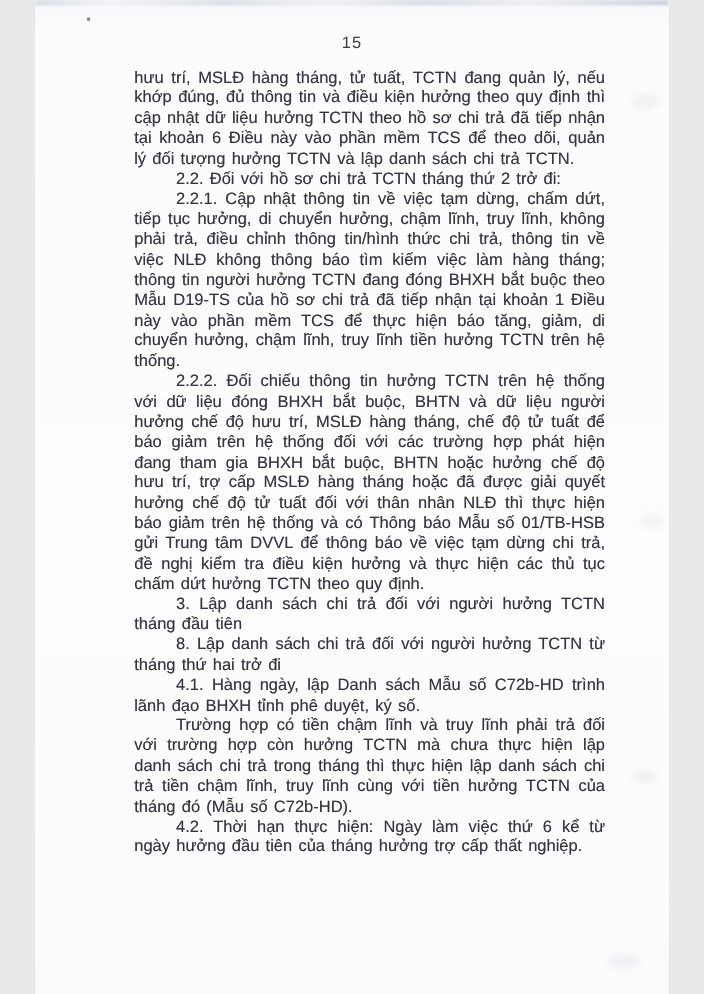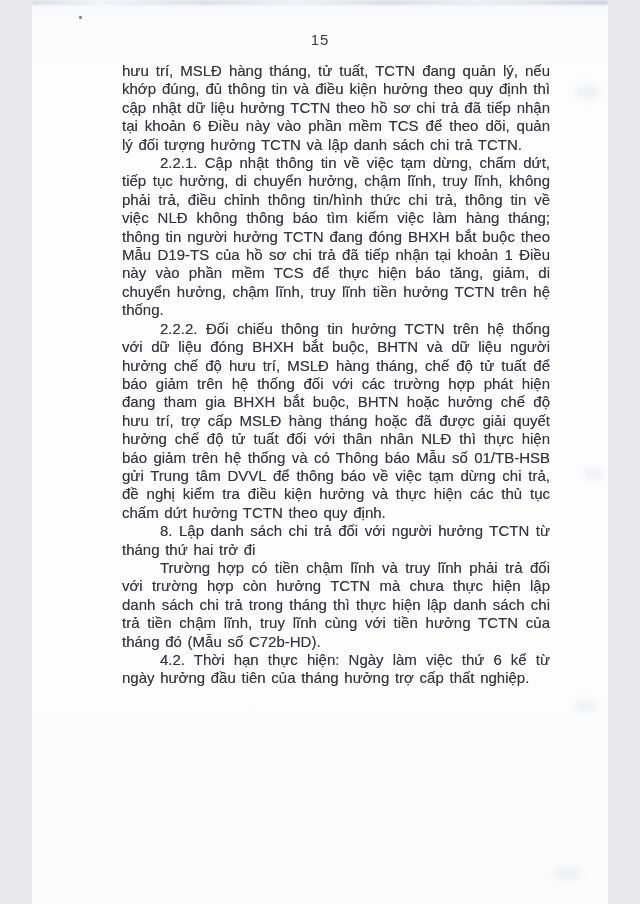"2.2. Đối với hồ sơ" p { html: none -> <p>2.2. Đối với hồ sơ chi trả TCTN tháng thứ 2 trở đi:</p> }
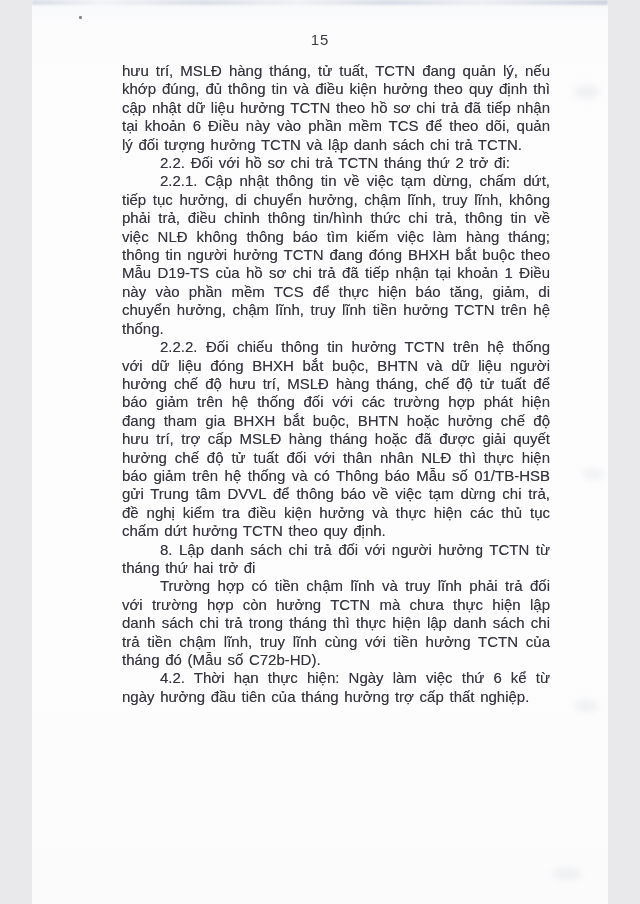"3. Lập danh sách chi" p { html: none -> <p>3. Lập danh sách chi trả đối với người hưởng TCTN tháng đầu tiên</p> }
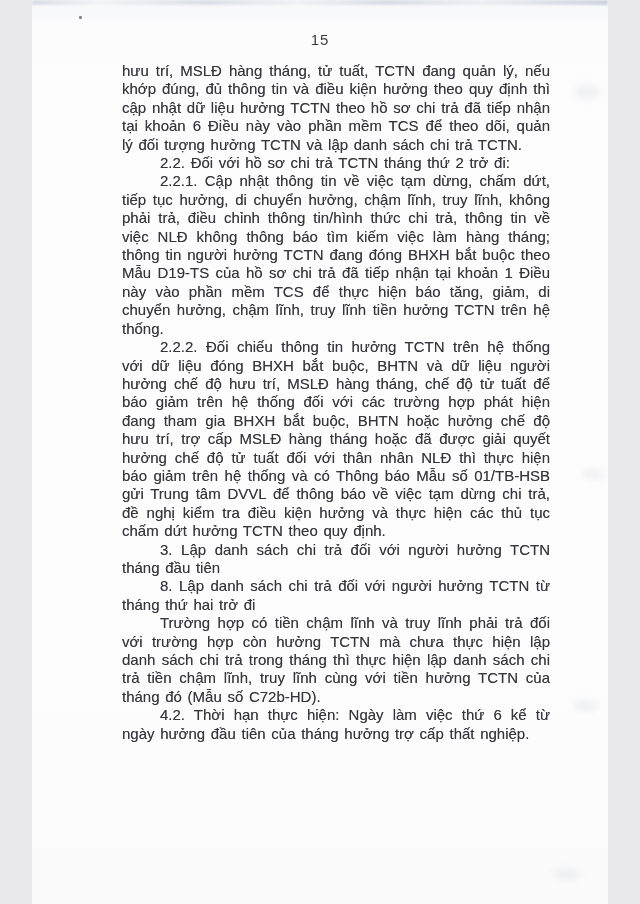"4.1. Hàng ngày, lập Danh" p { html: none -> <p>4.1. Hàng ngày, lập Danh sách Mẫu số C72b-HD trình lãnh đạo BHXH tỉnh phê duyệt, ký số.</p> }
